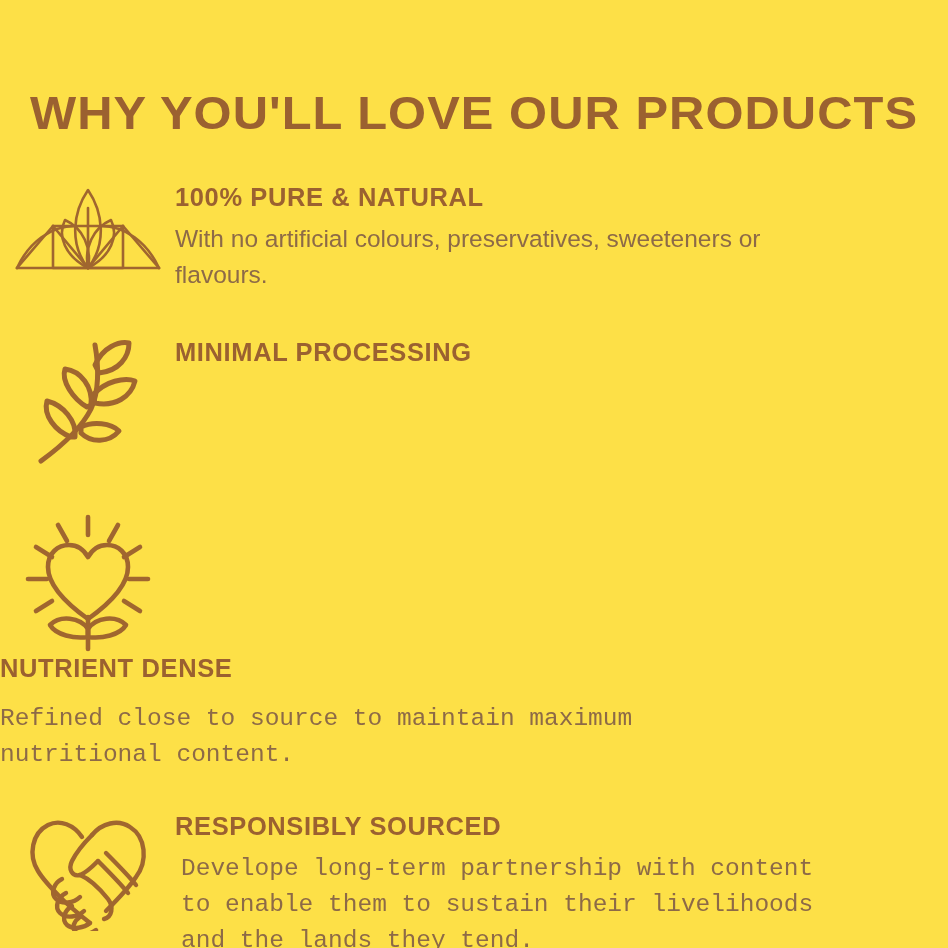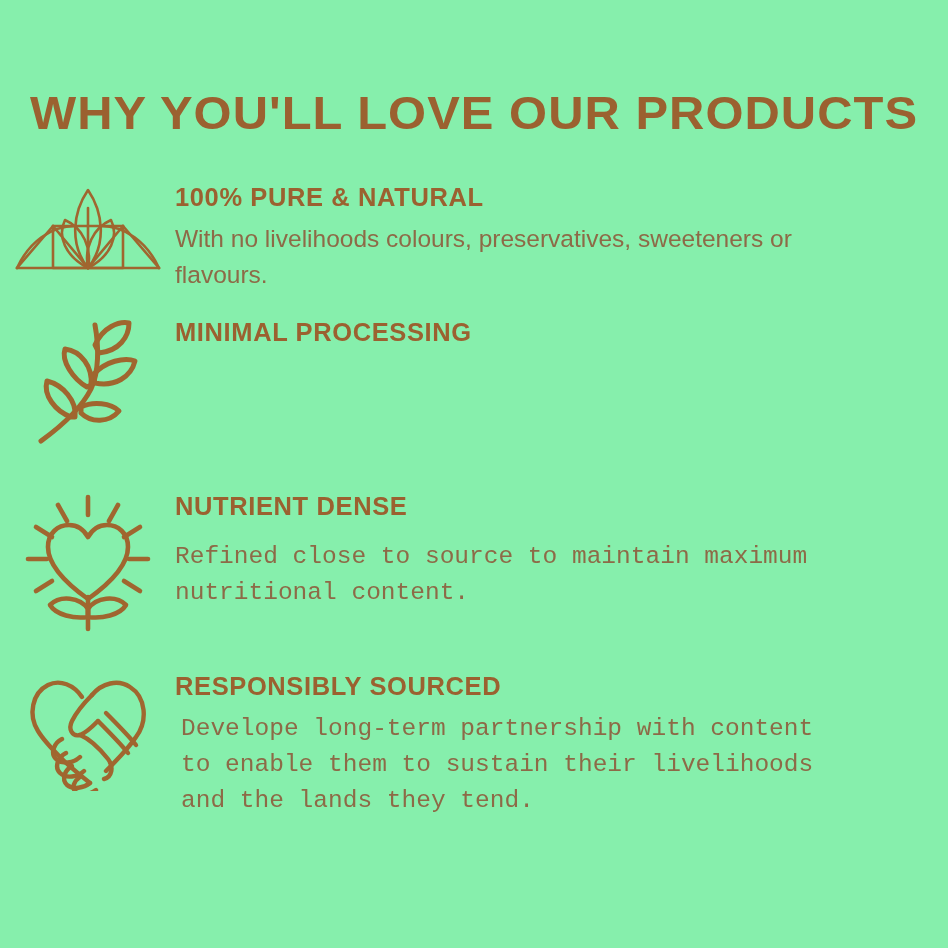"WHY YOU'LL LOVE OUR PRODUCTS" .page { background: #86efac -> #fde047 }
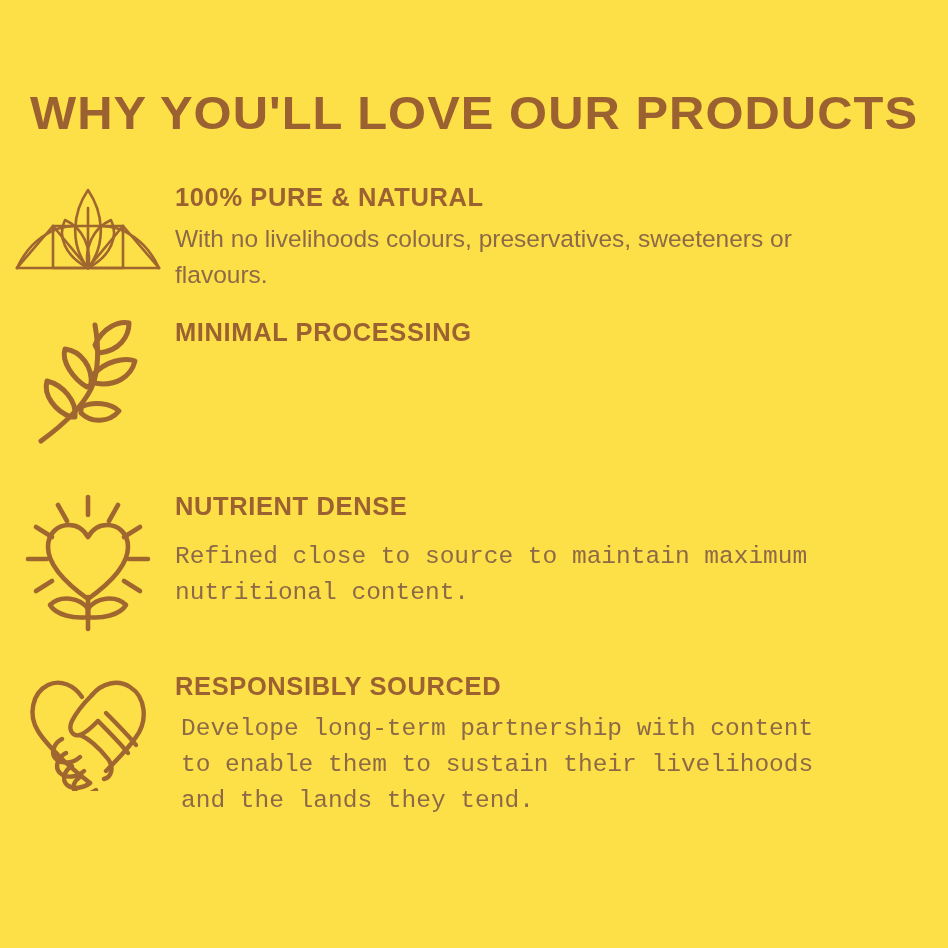"100% PURE & NATURAL" .feature-1 { margin-bottom: 24px -> 44px }
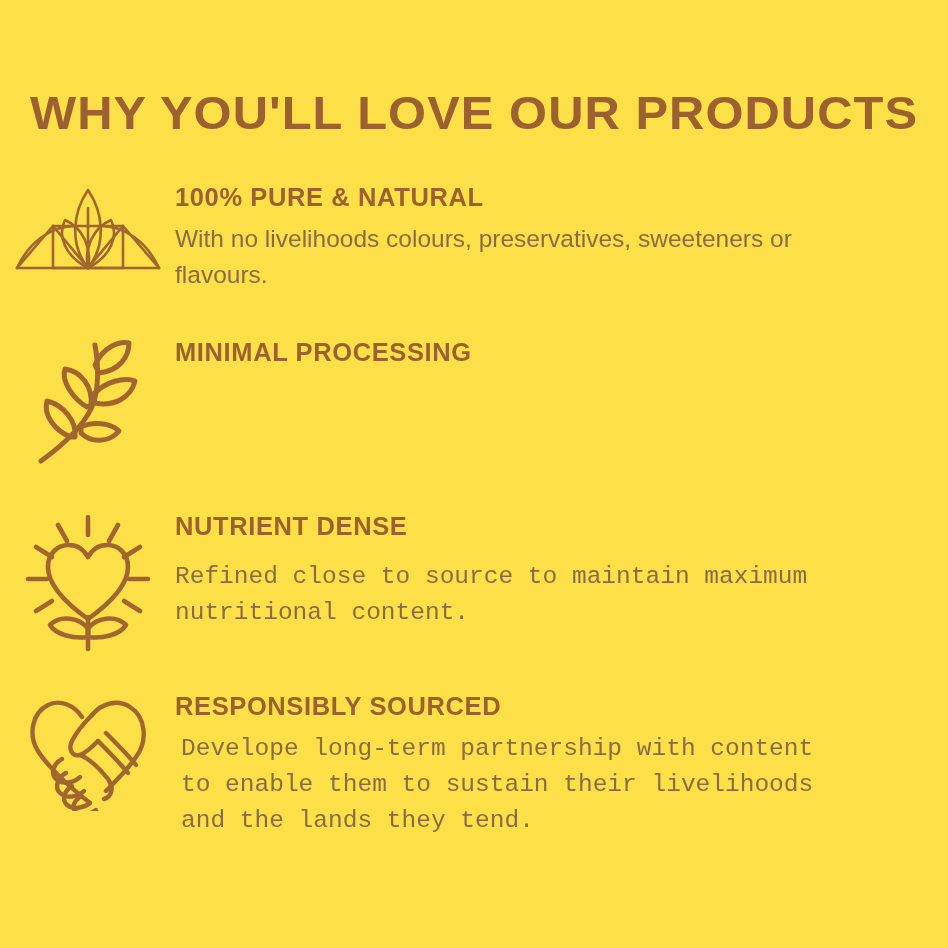"With no livelihoods colours," p.feature-desc { text: livelihoods -> artificial }
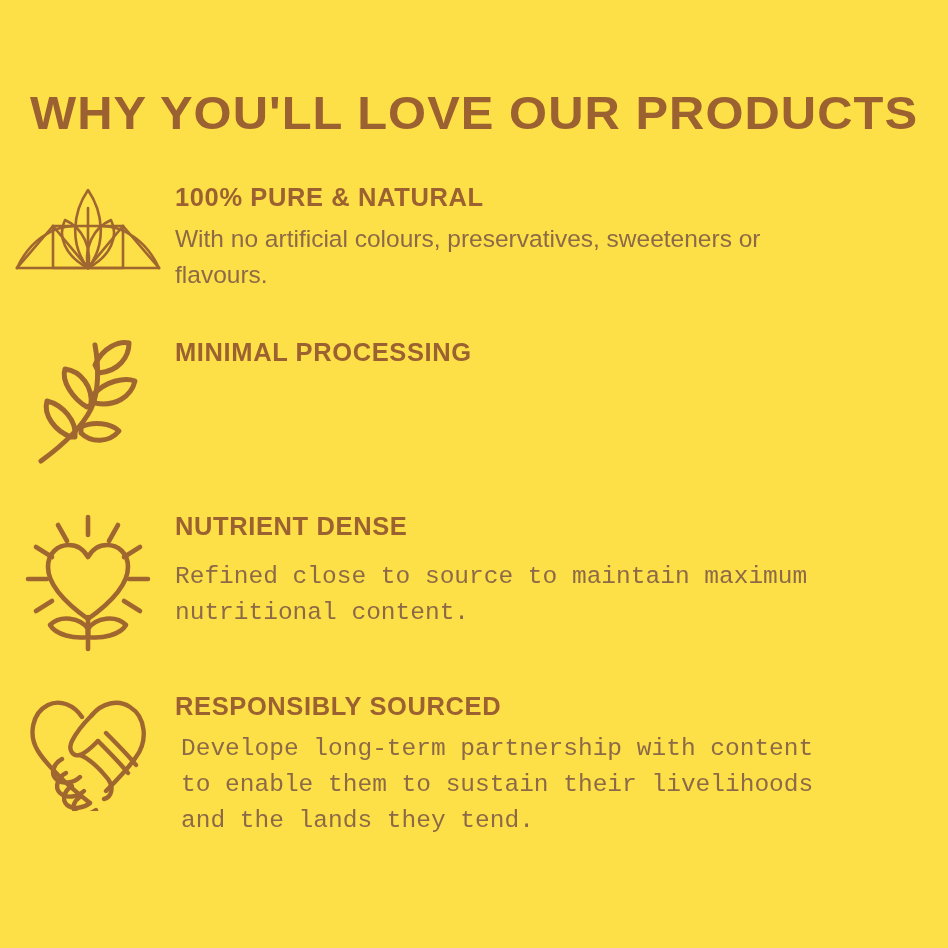"NUTRIENT DENSE" .feature-3 { flex-direction: none -> column }
